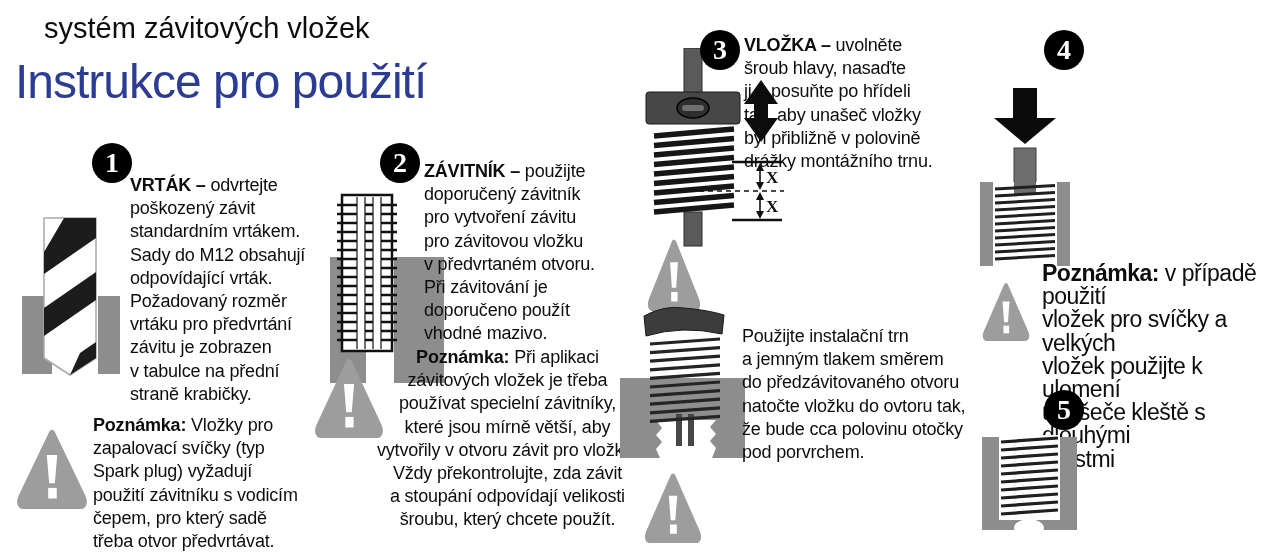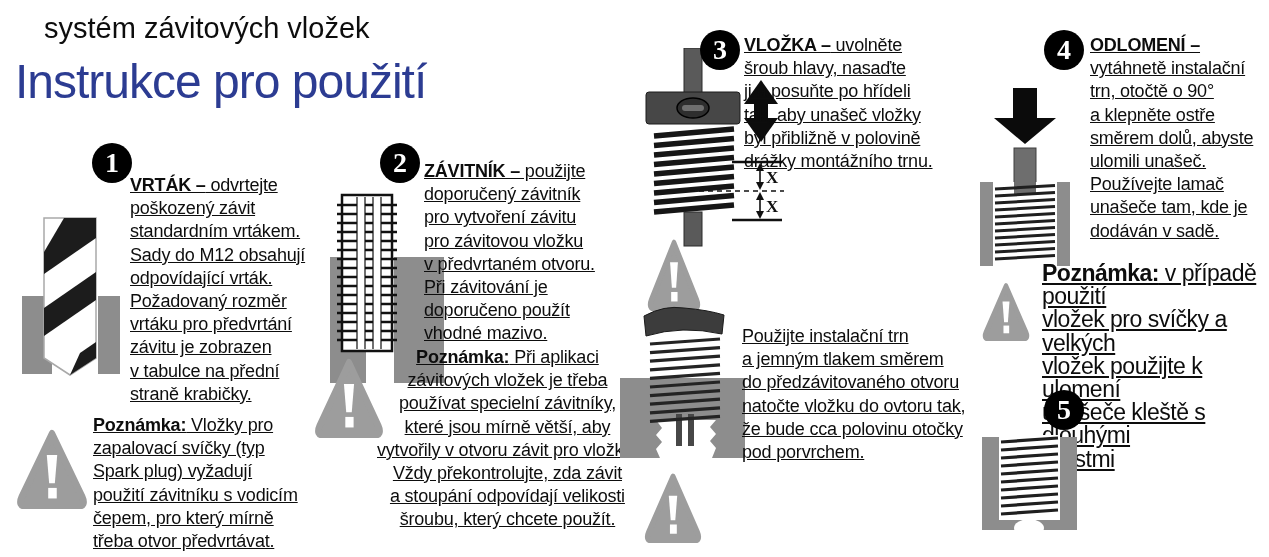"VLOŽKA – uvolněte" .txt { text-decoration: underline -> none }
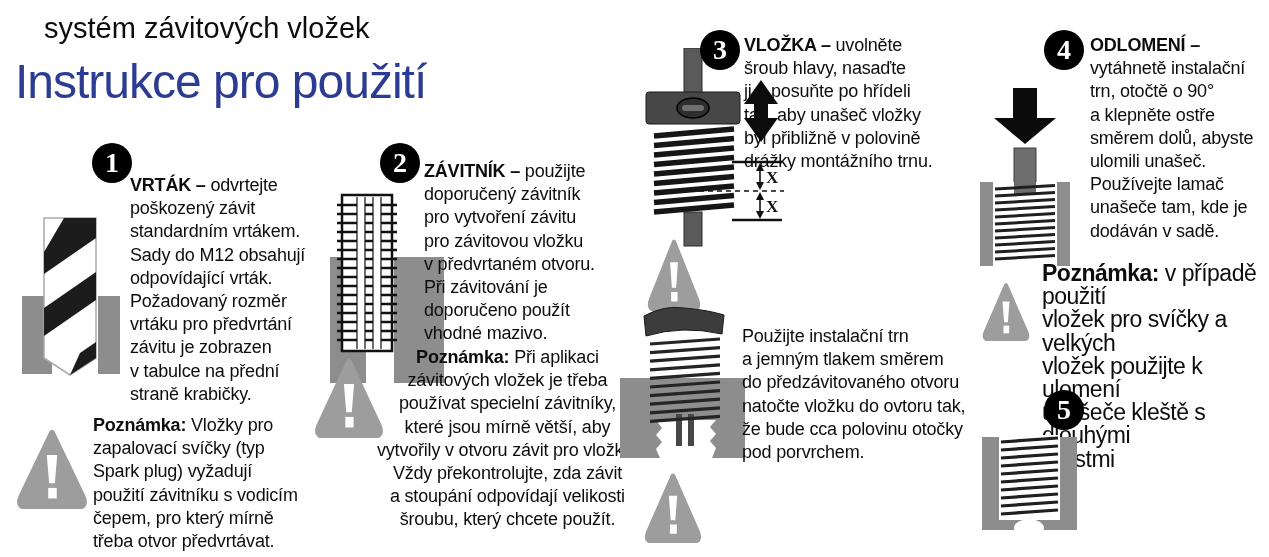"ODLOMENÍ –" div.abs { html: <div><b>ODLOMENÍ –</b><span> vytáhnetě instalační trn, otočtě o 90° a klepněte ostře směrem dolů, abyste ulomili unašeč. Používejte lamač unašeče tam, kde je dodáván v sadě.</span></div> -> none }
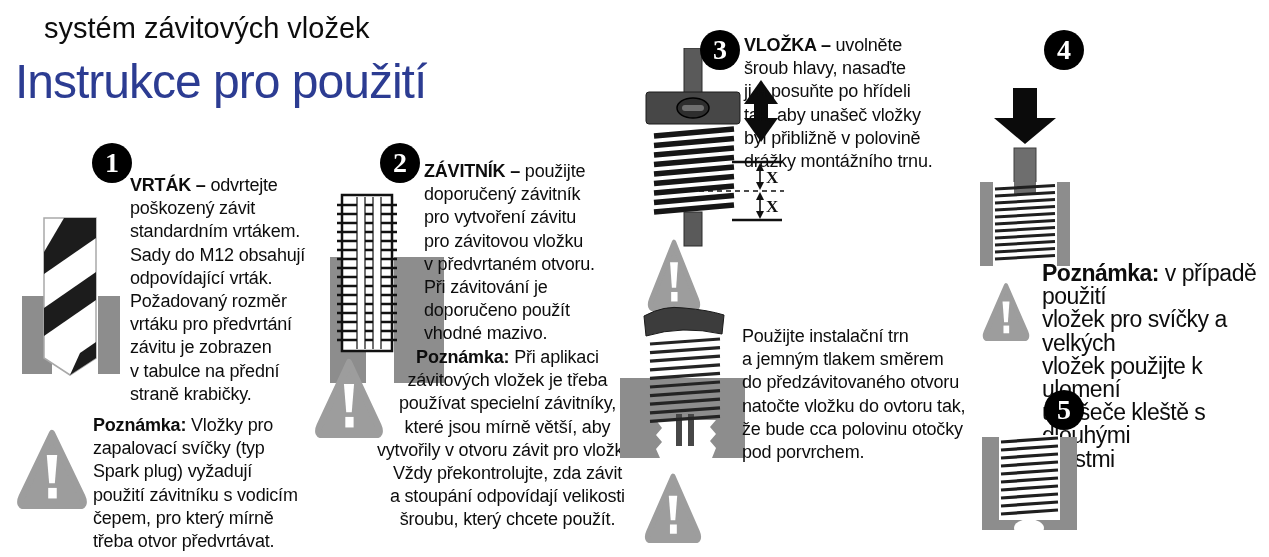"Vložky pro" span { text: mírně -> sadě }
